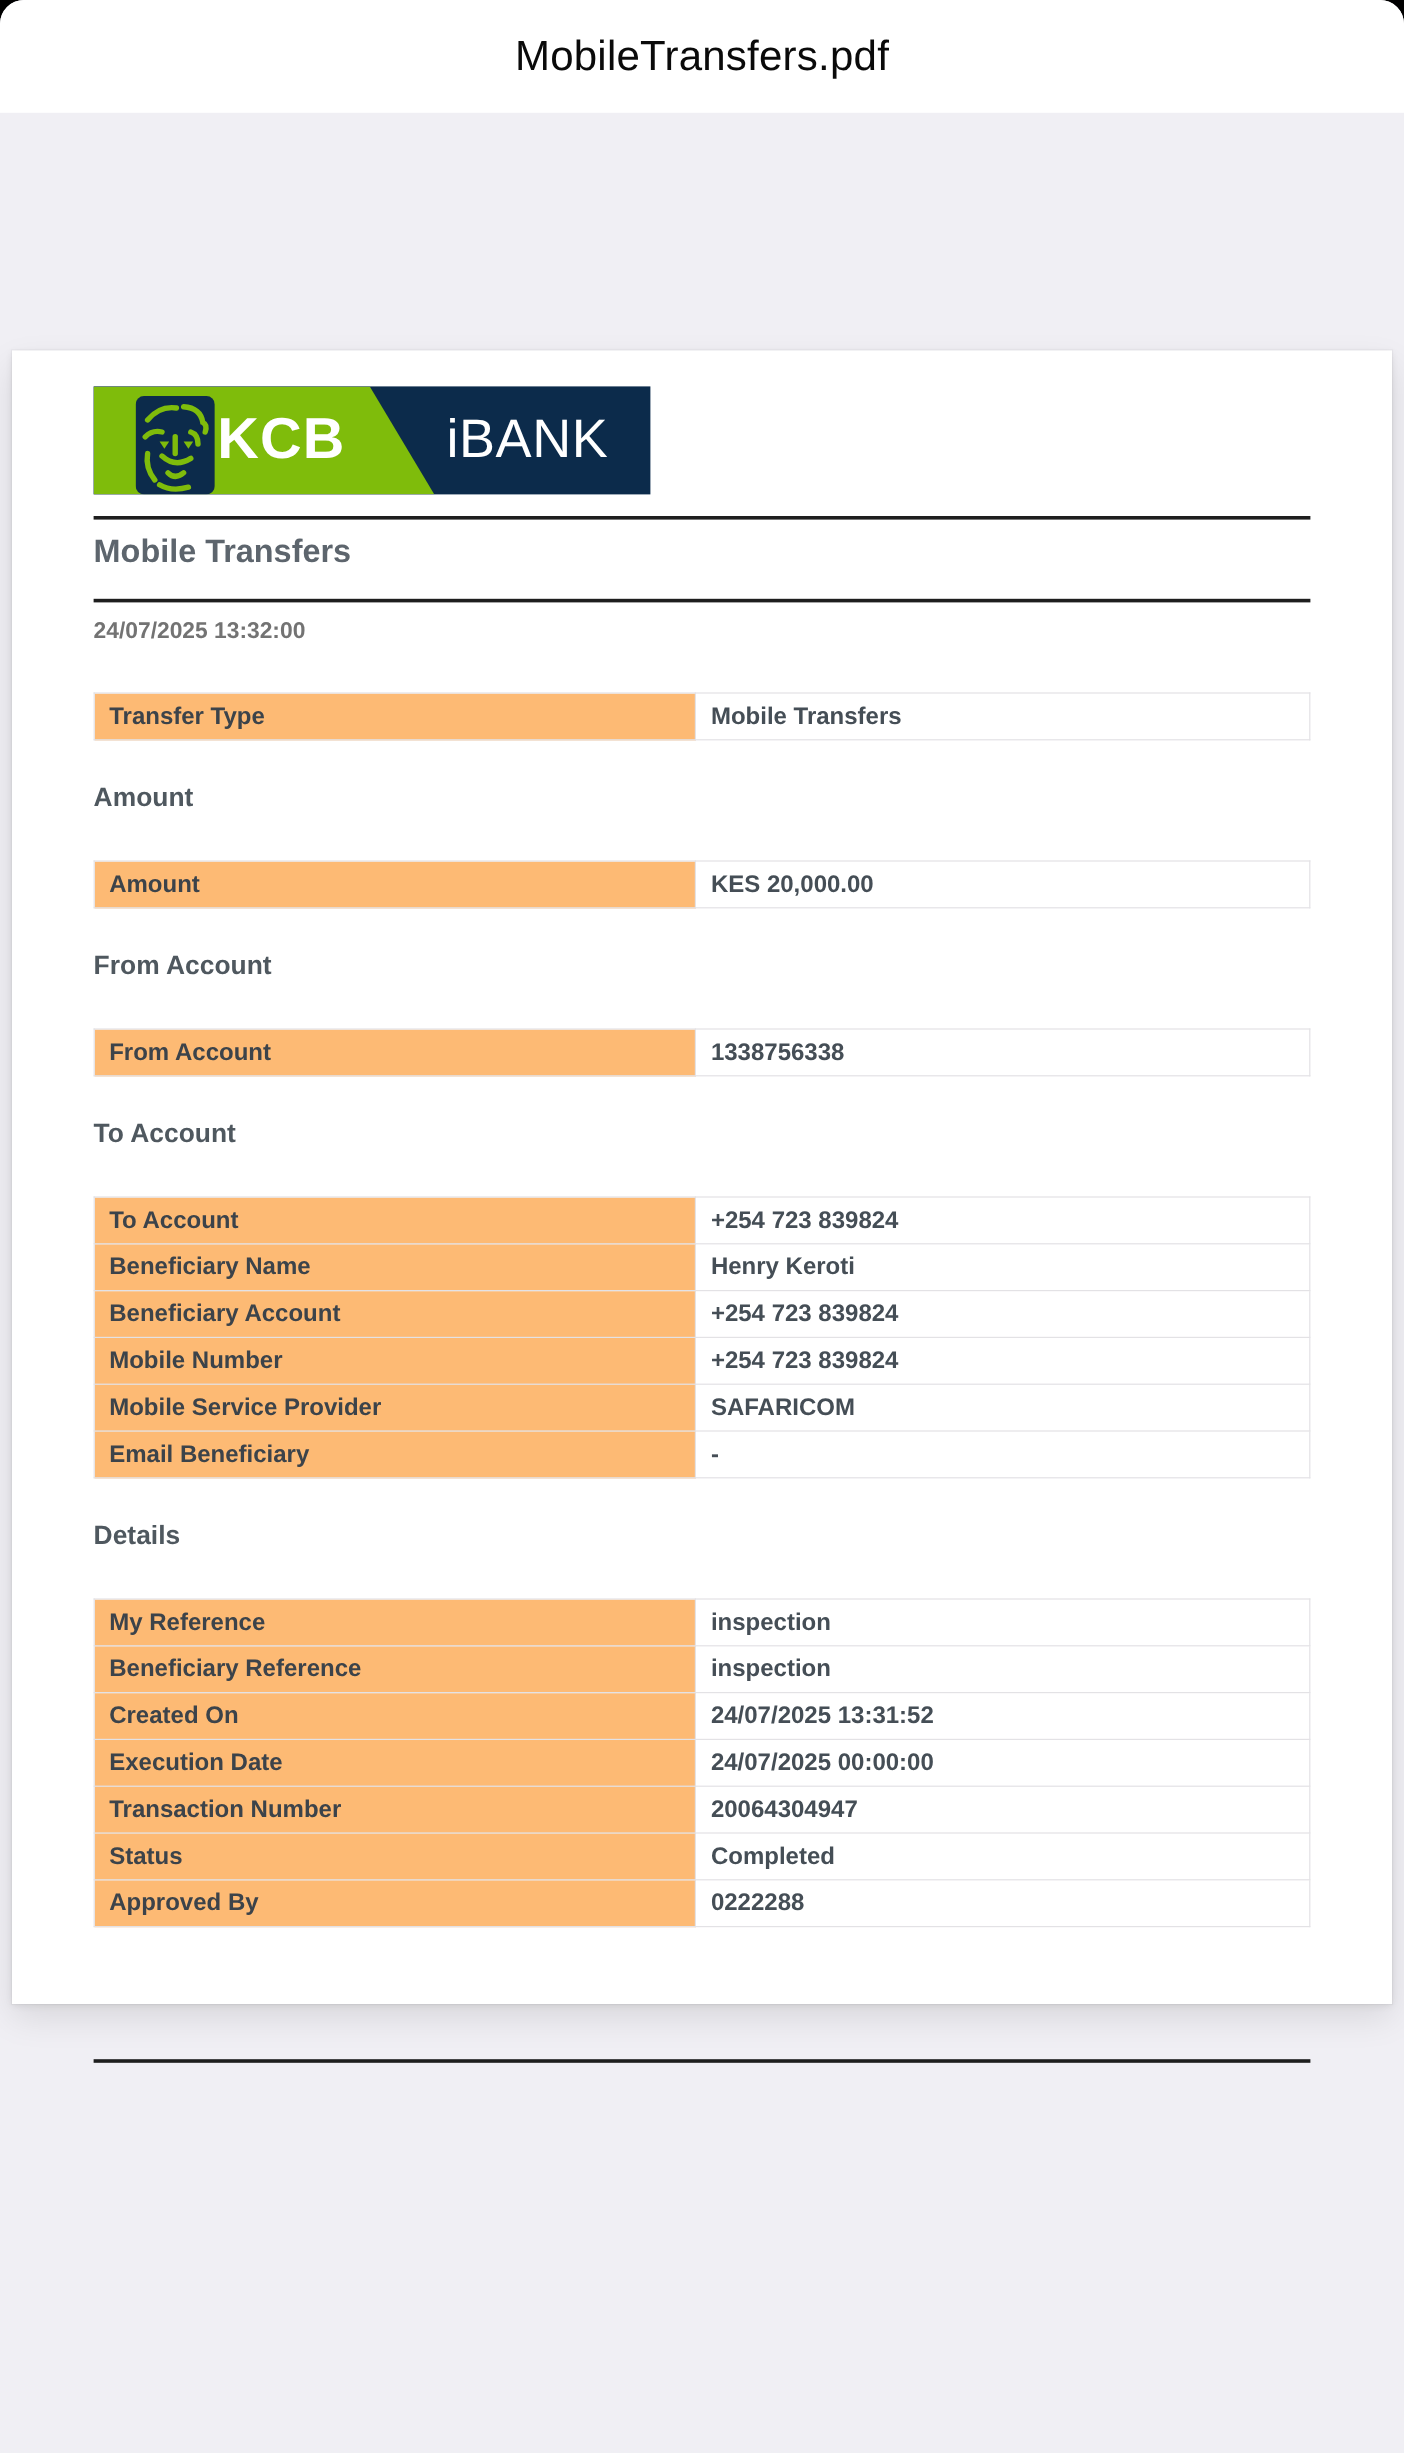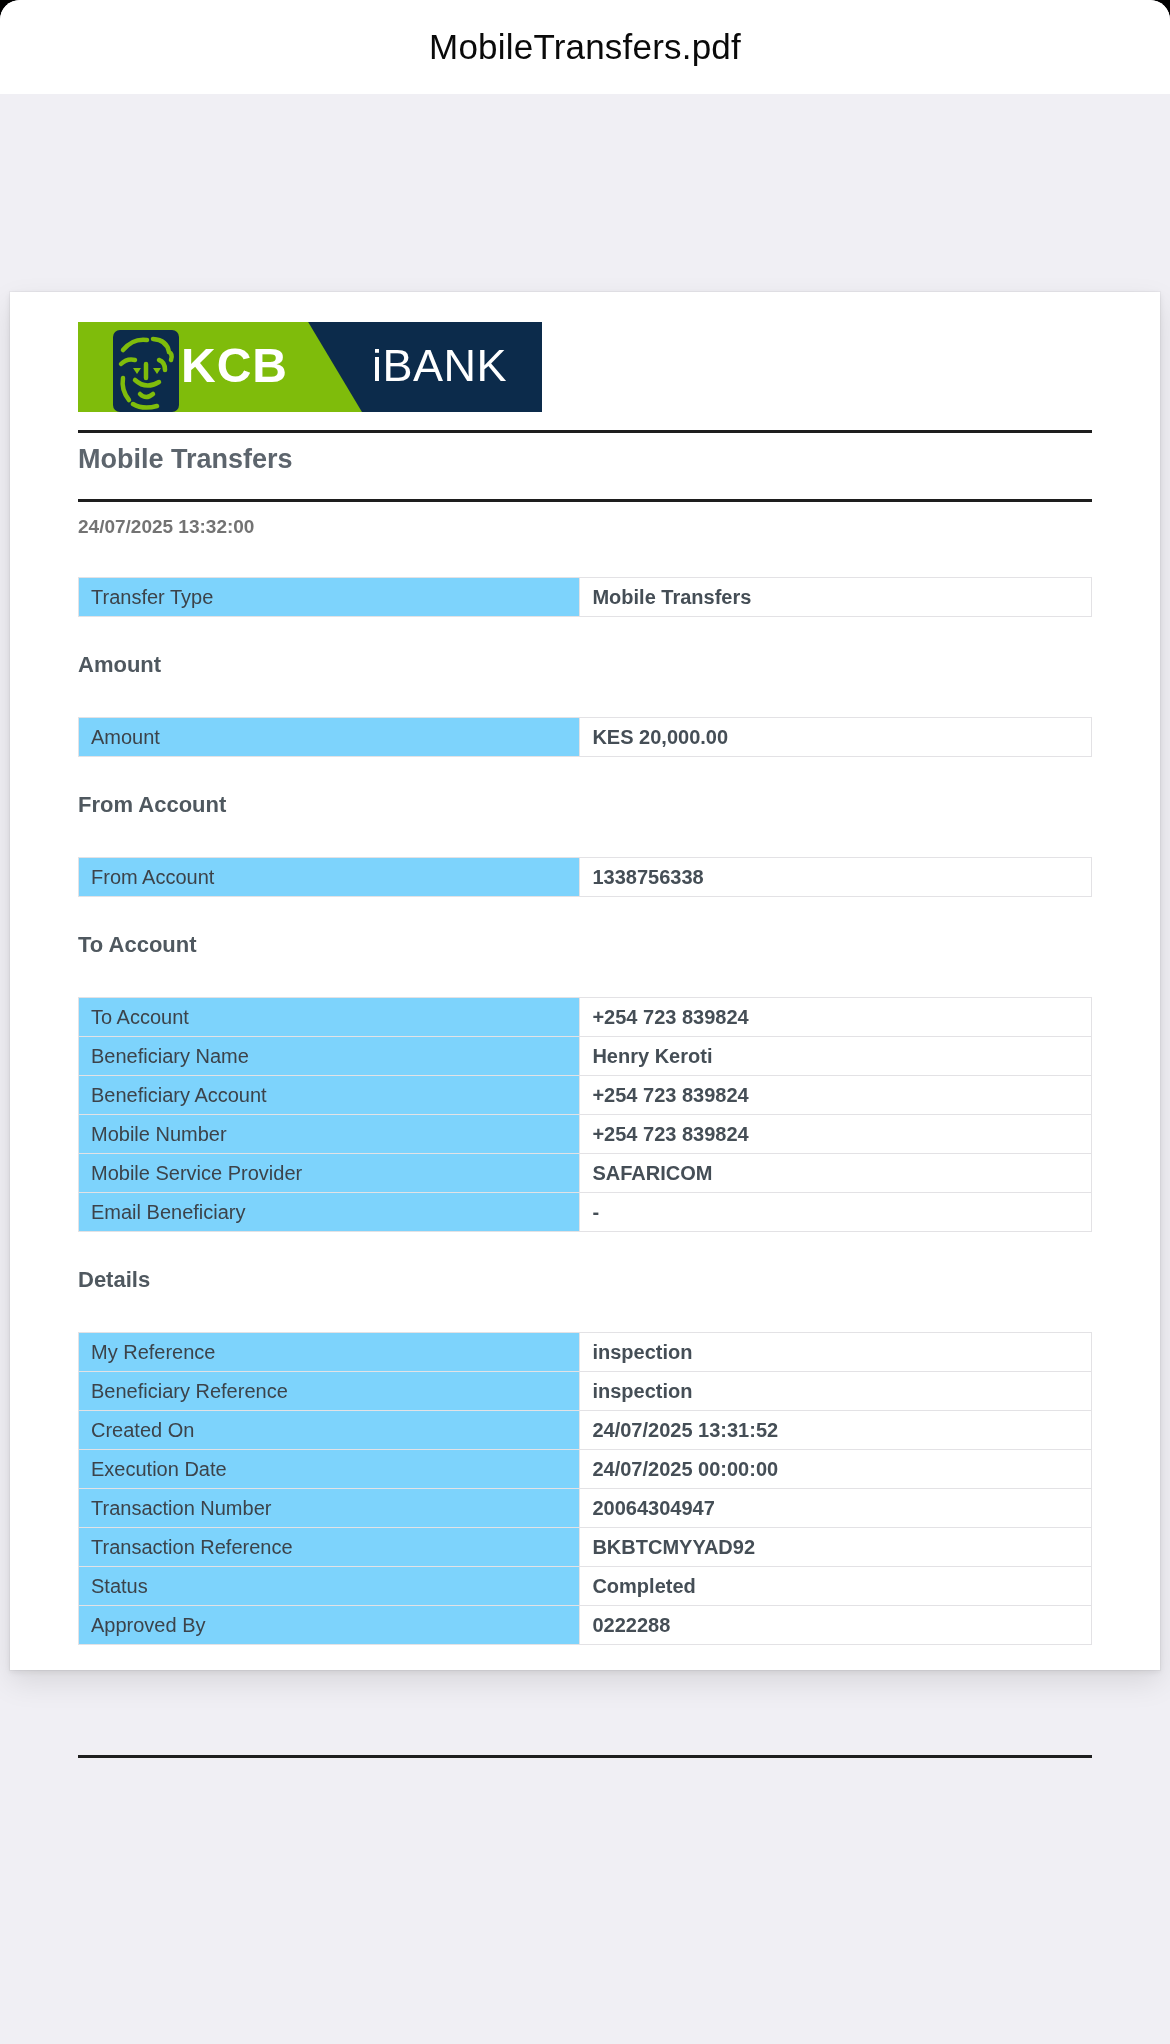"Transfer Type" td.cell-label { background: #7dd3fc -> #fdba74; font-weight: 400 -> 700 }
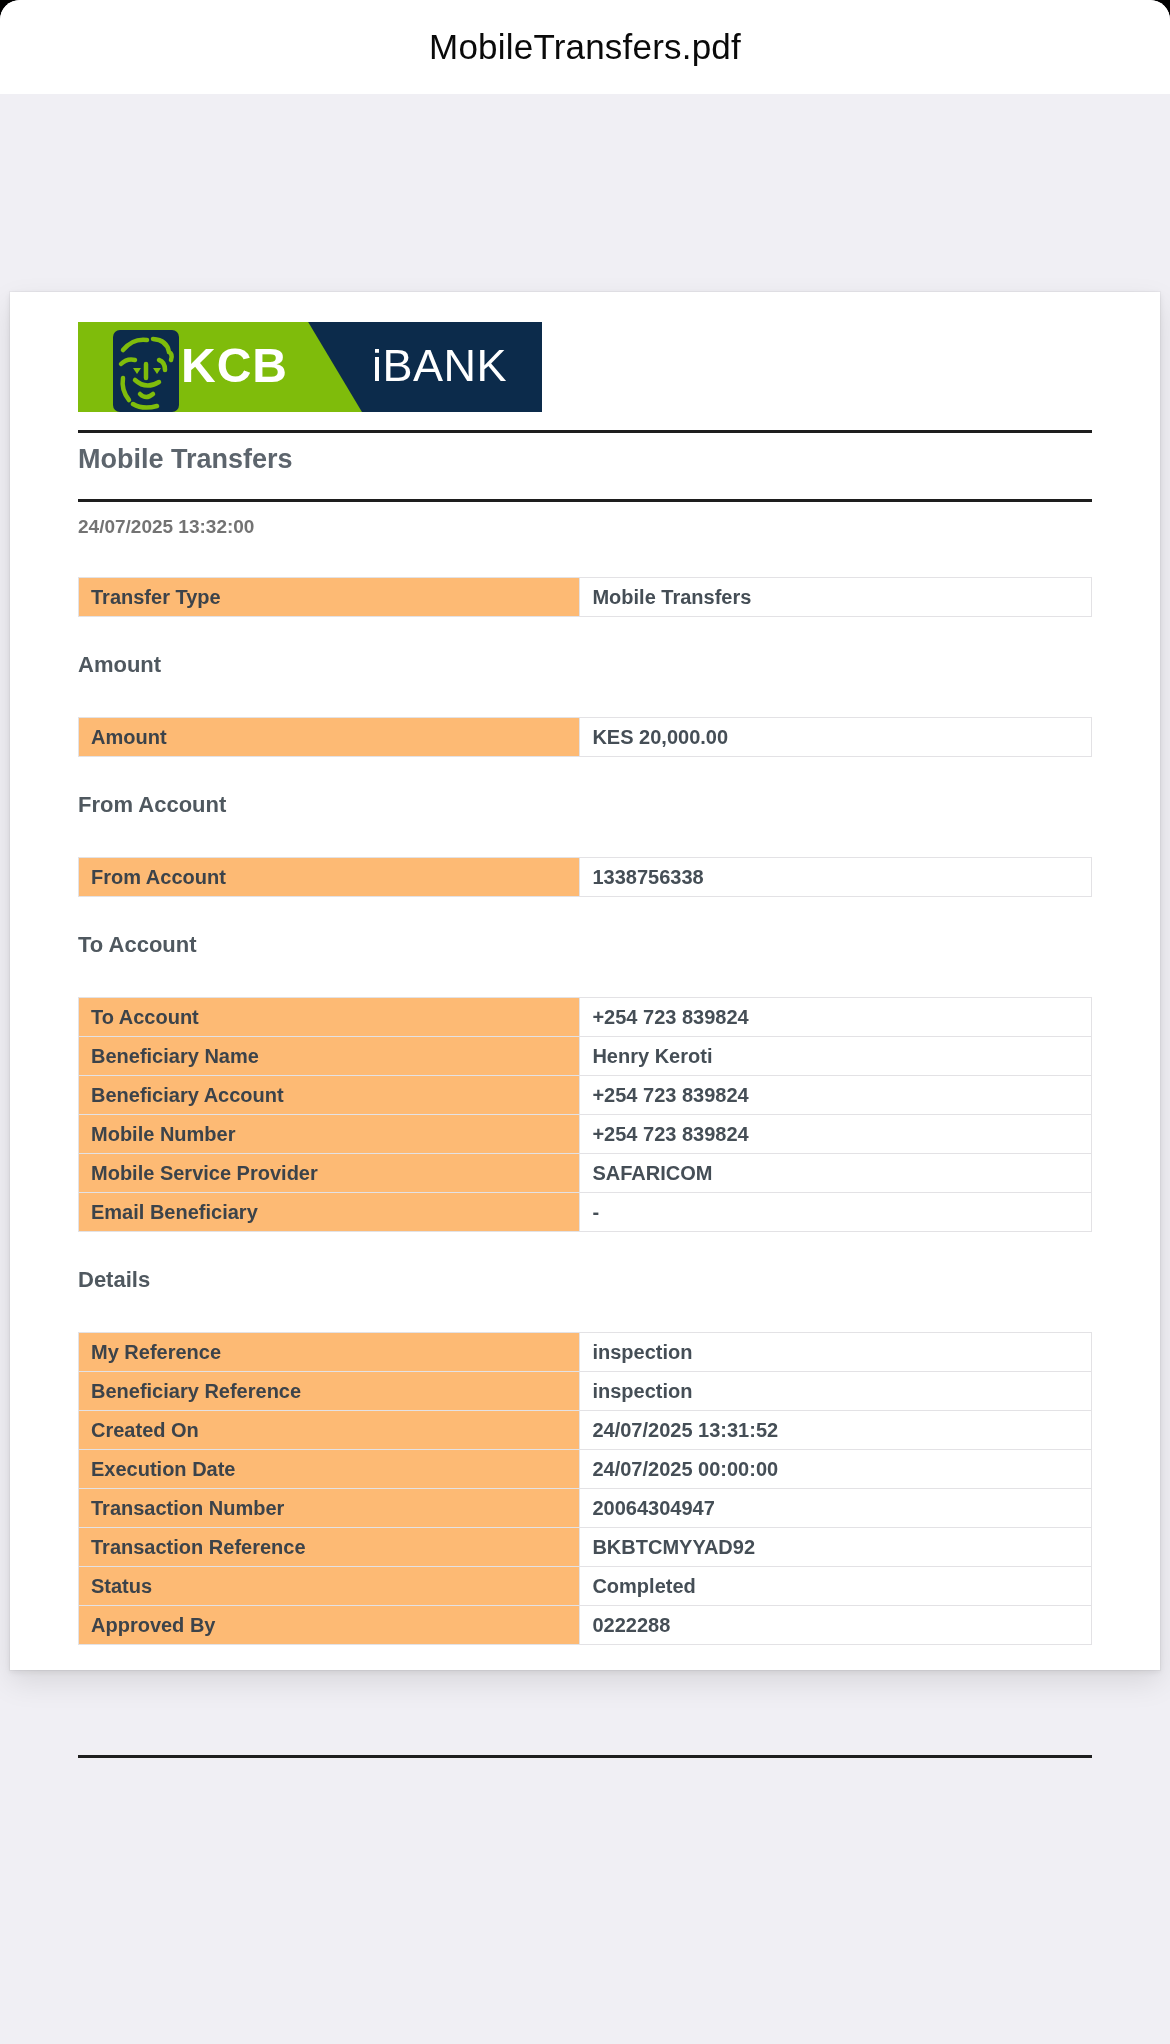"Transaction Reference" tr { html: <tr> <td>Transaction Reference</td> <td>BKBTCMYYAD92</td> </tr> -> none }
